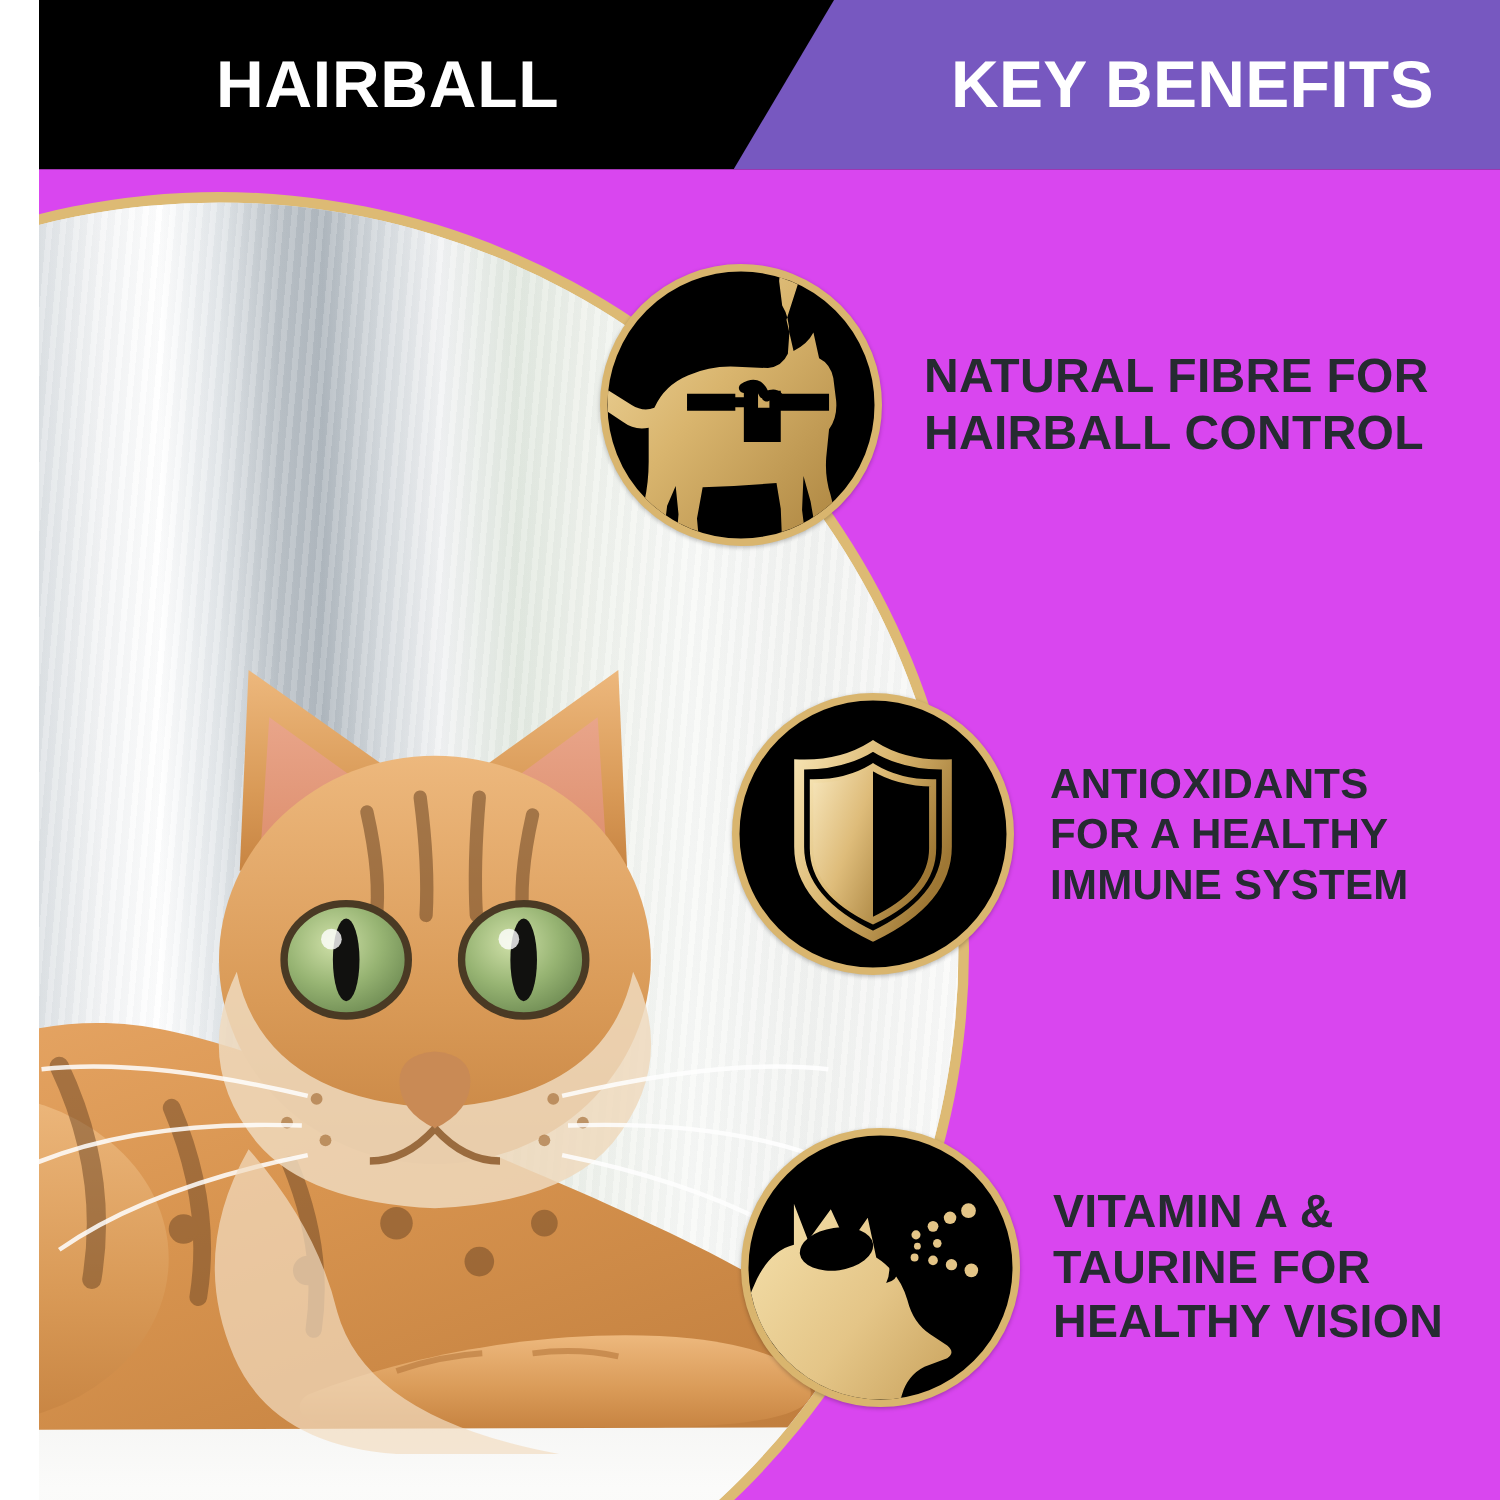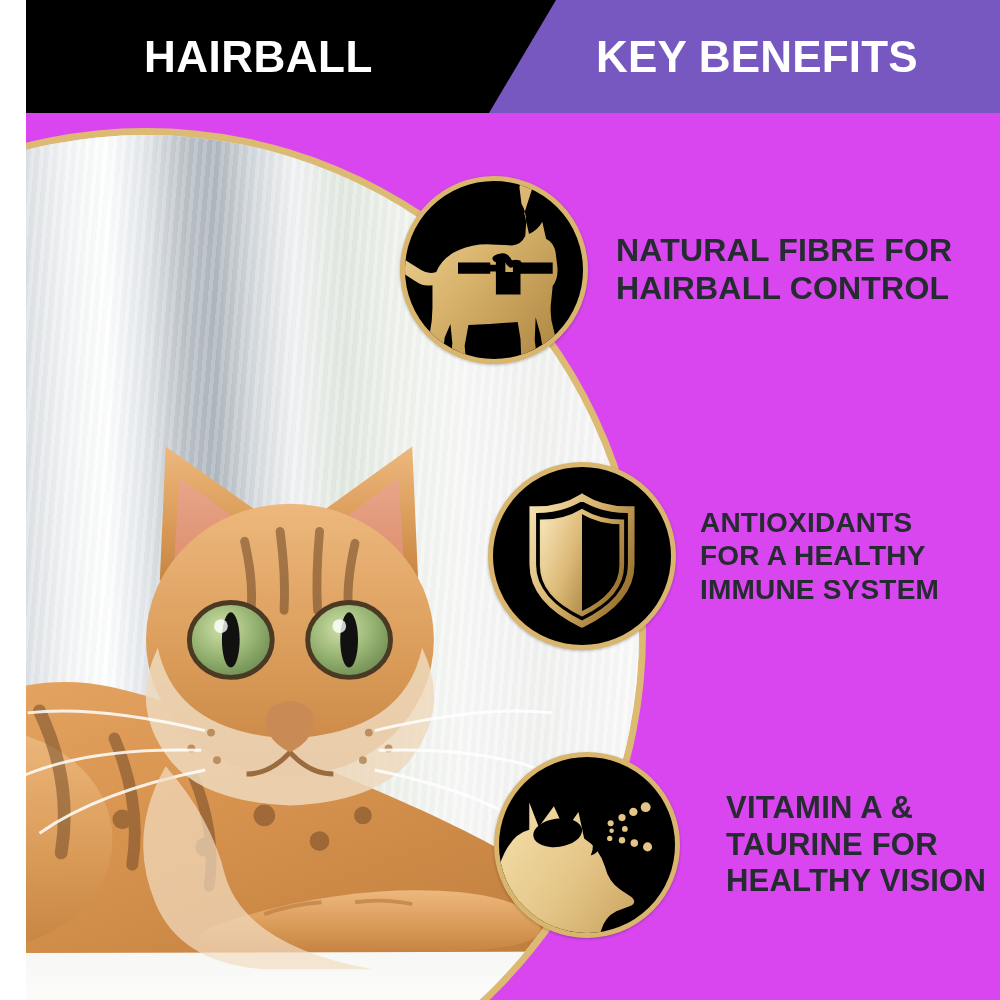"KEY BENEFITS" .header-title.right { left: 570px -> 608px }
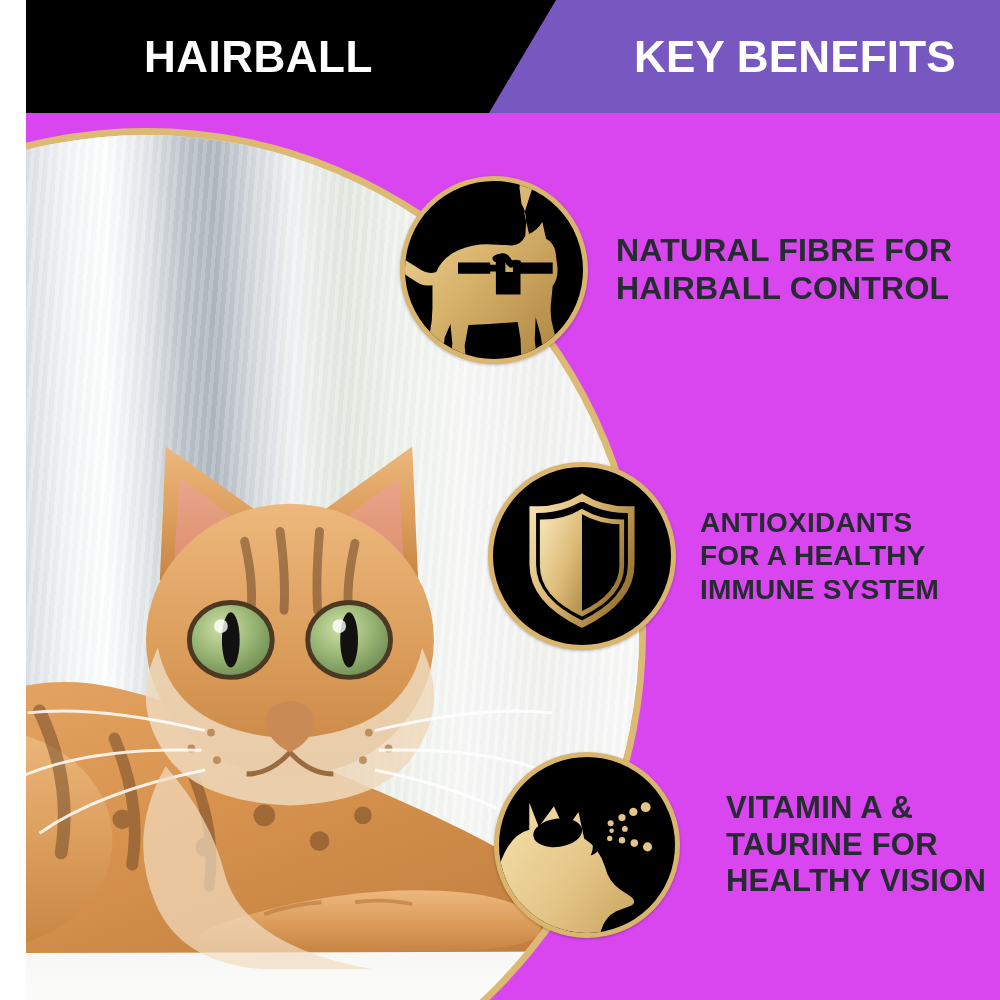"VITAMIN A &" #benefit-2 { gap: 24px -> none }
